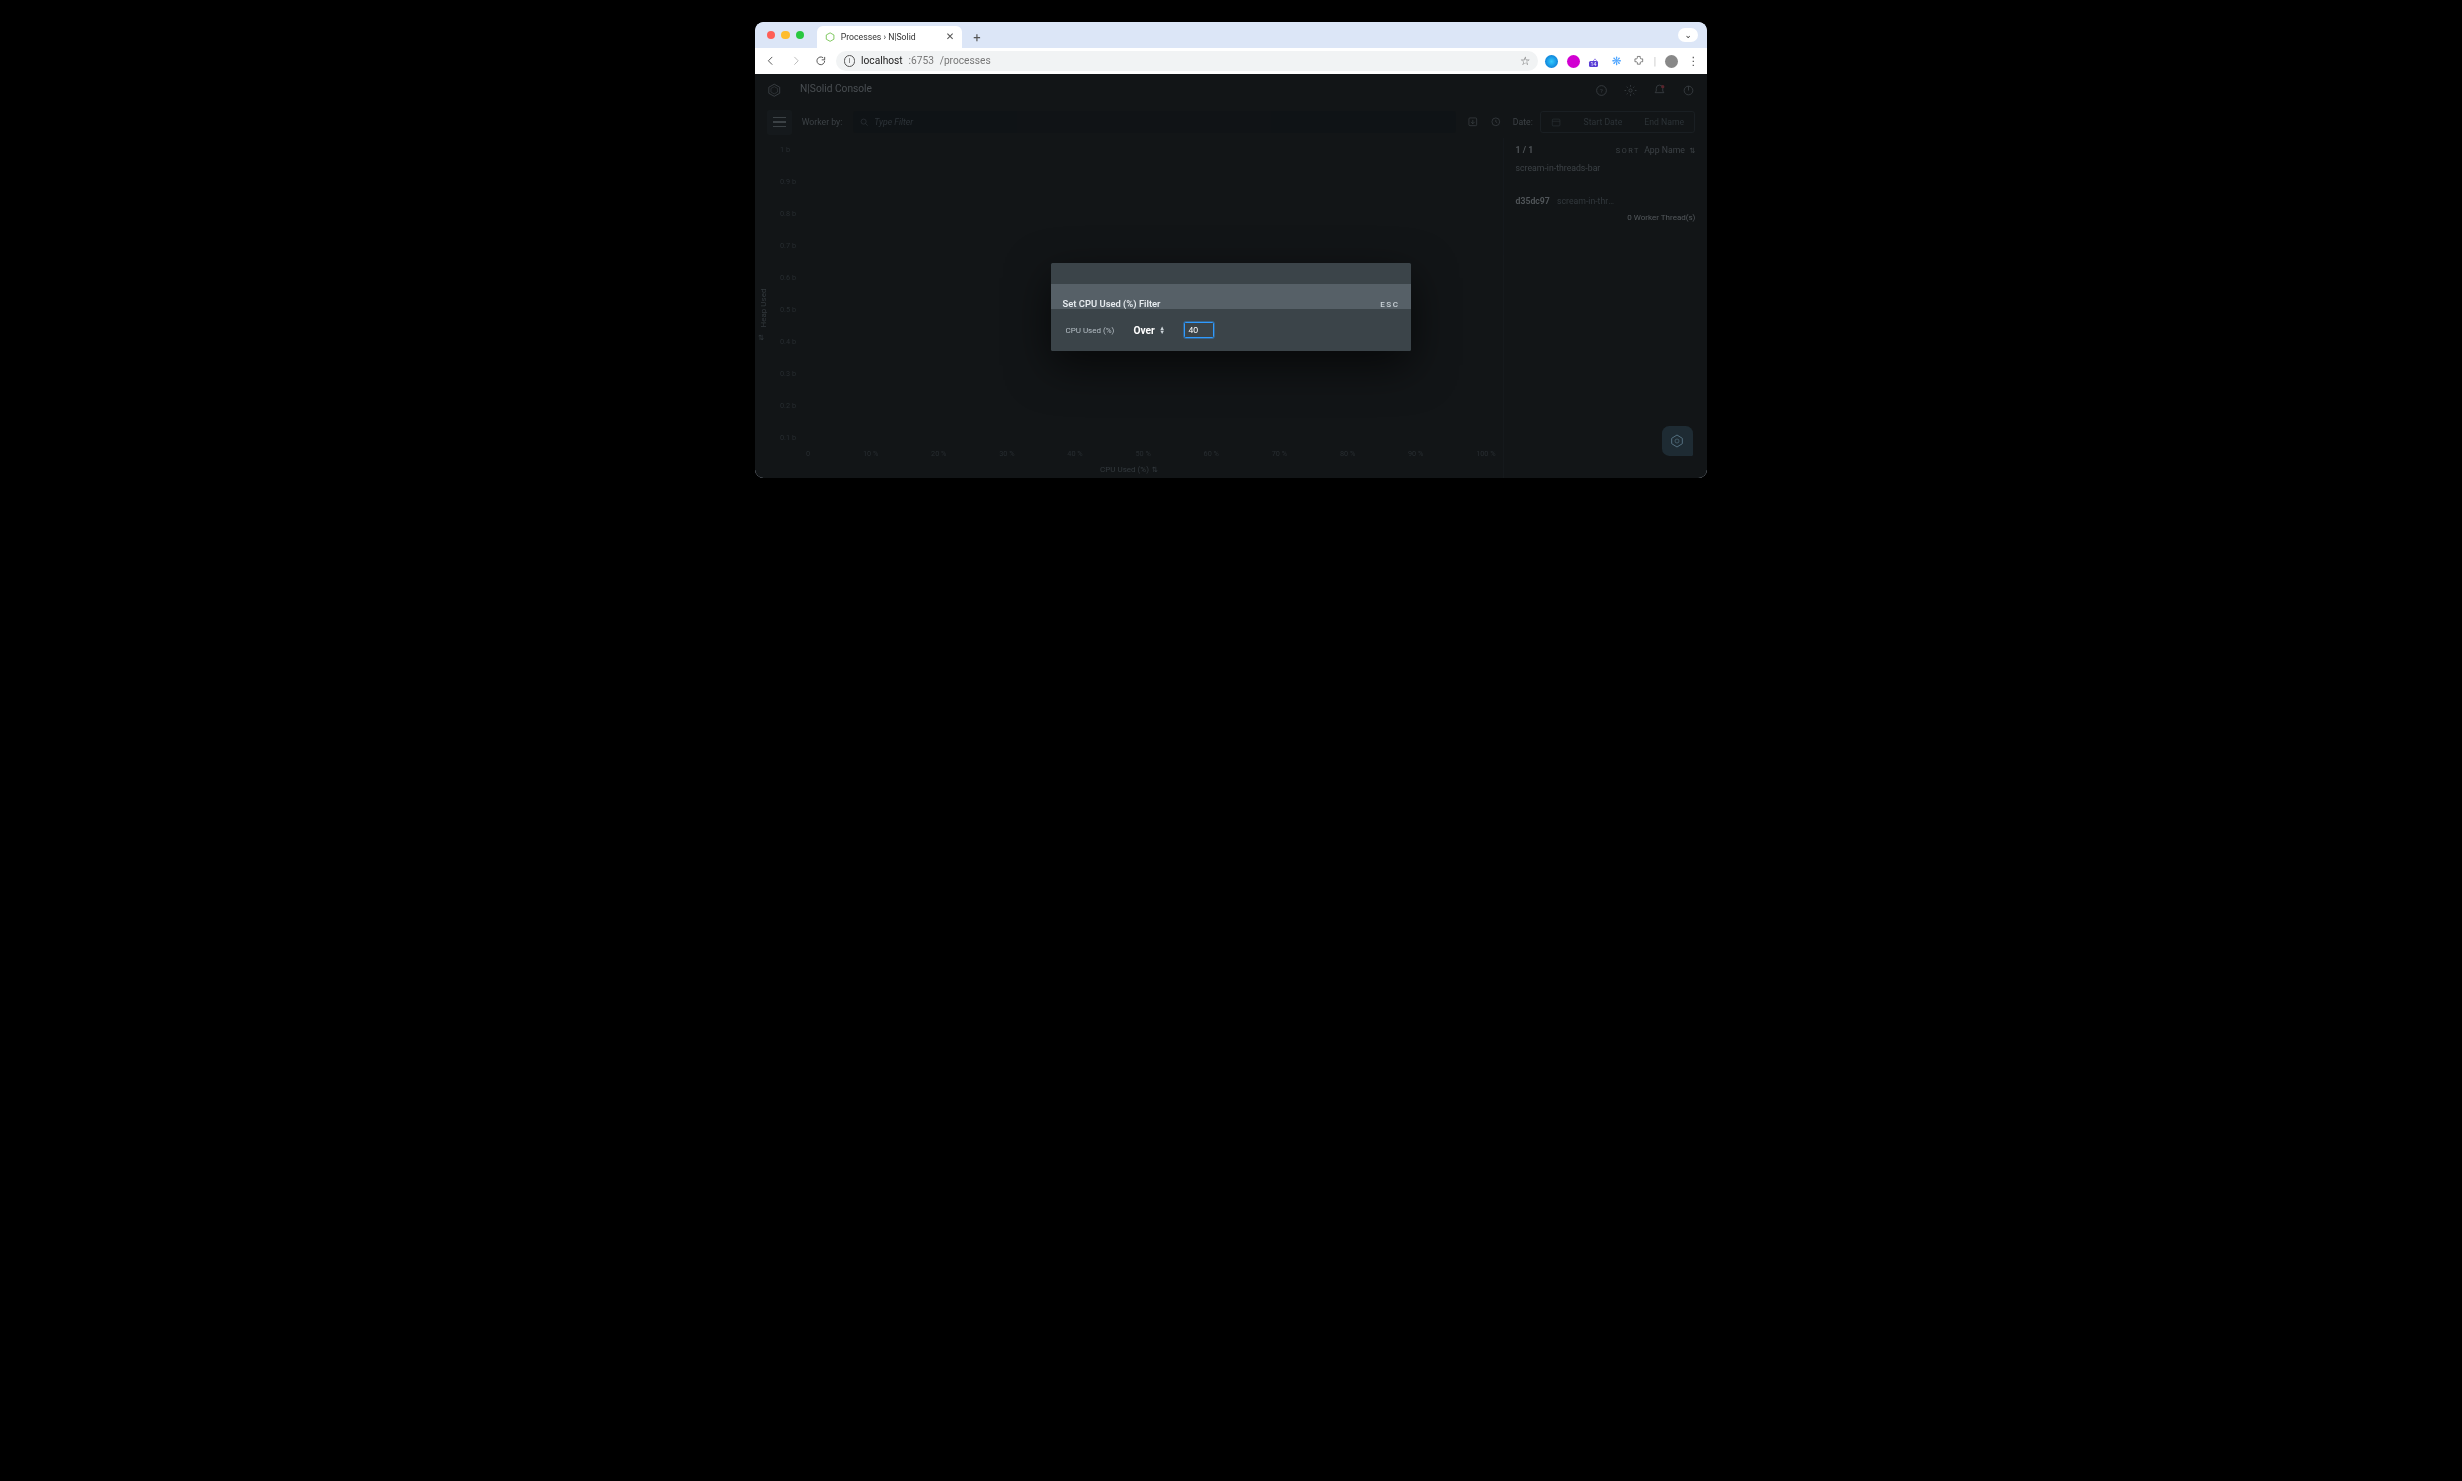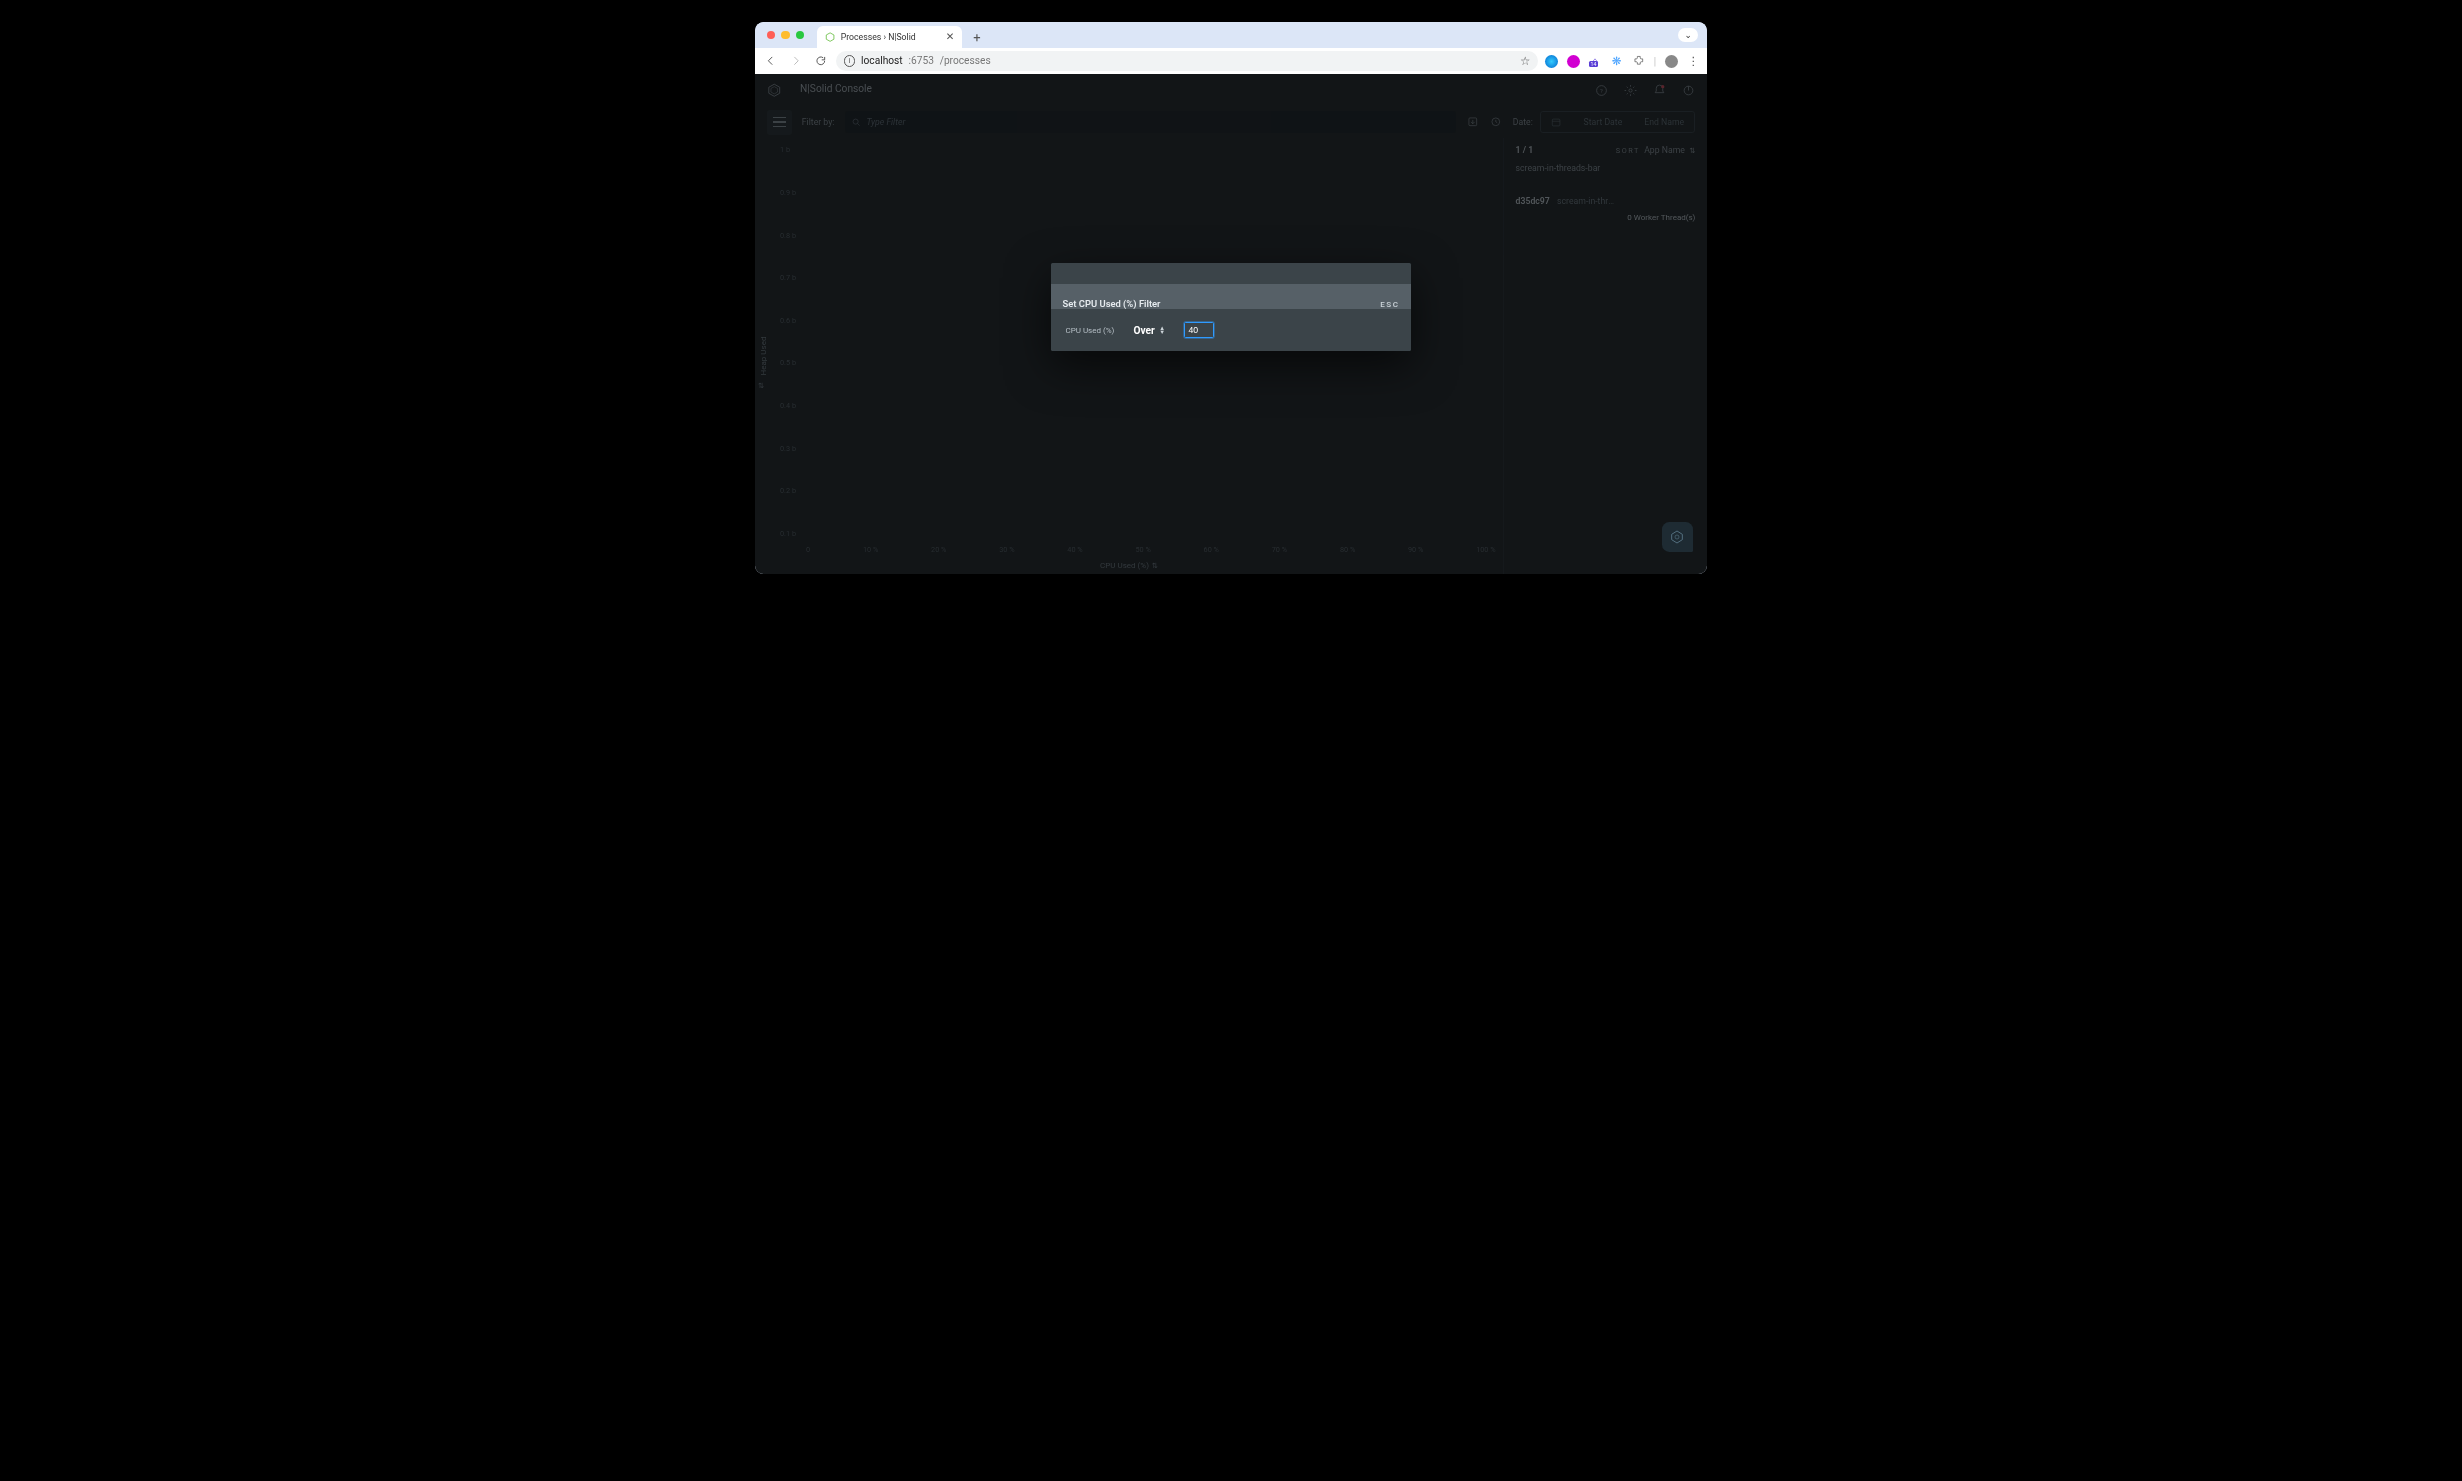"Processes › N|Solid" .browser-window { height: 552px -> 456px }
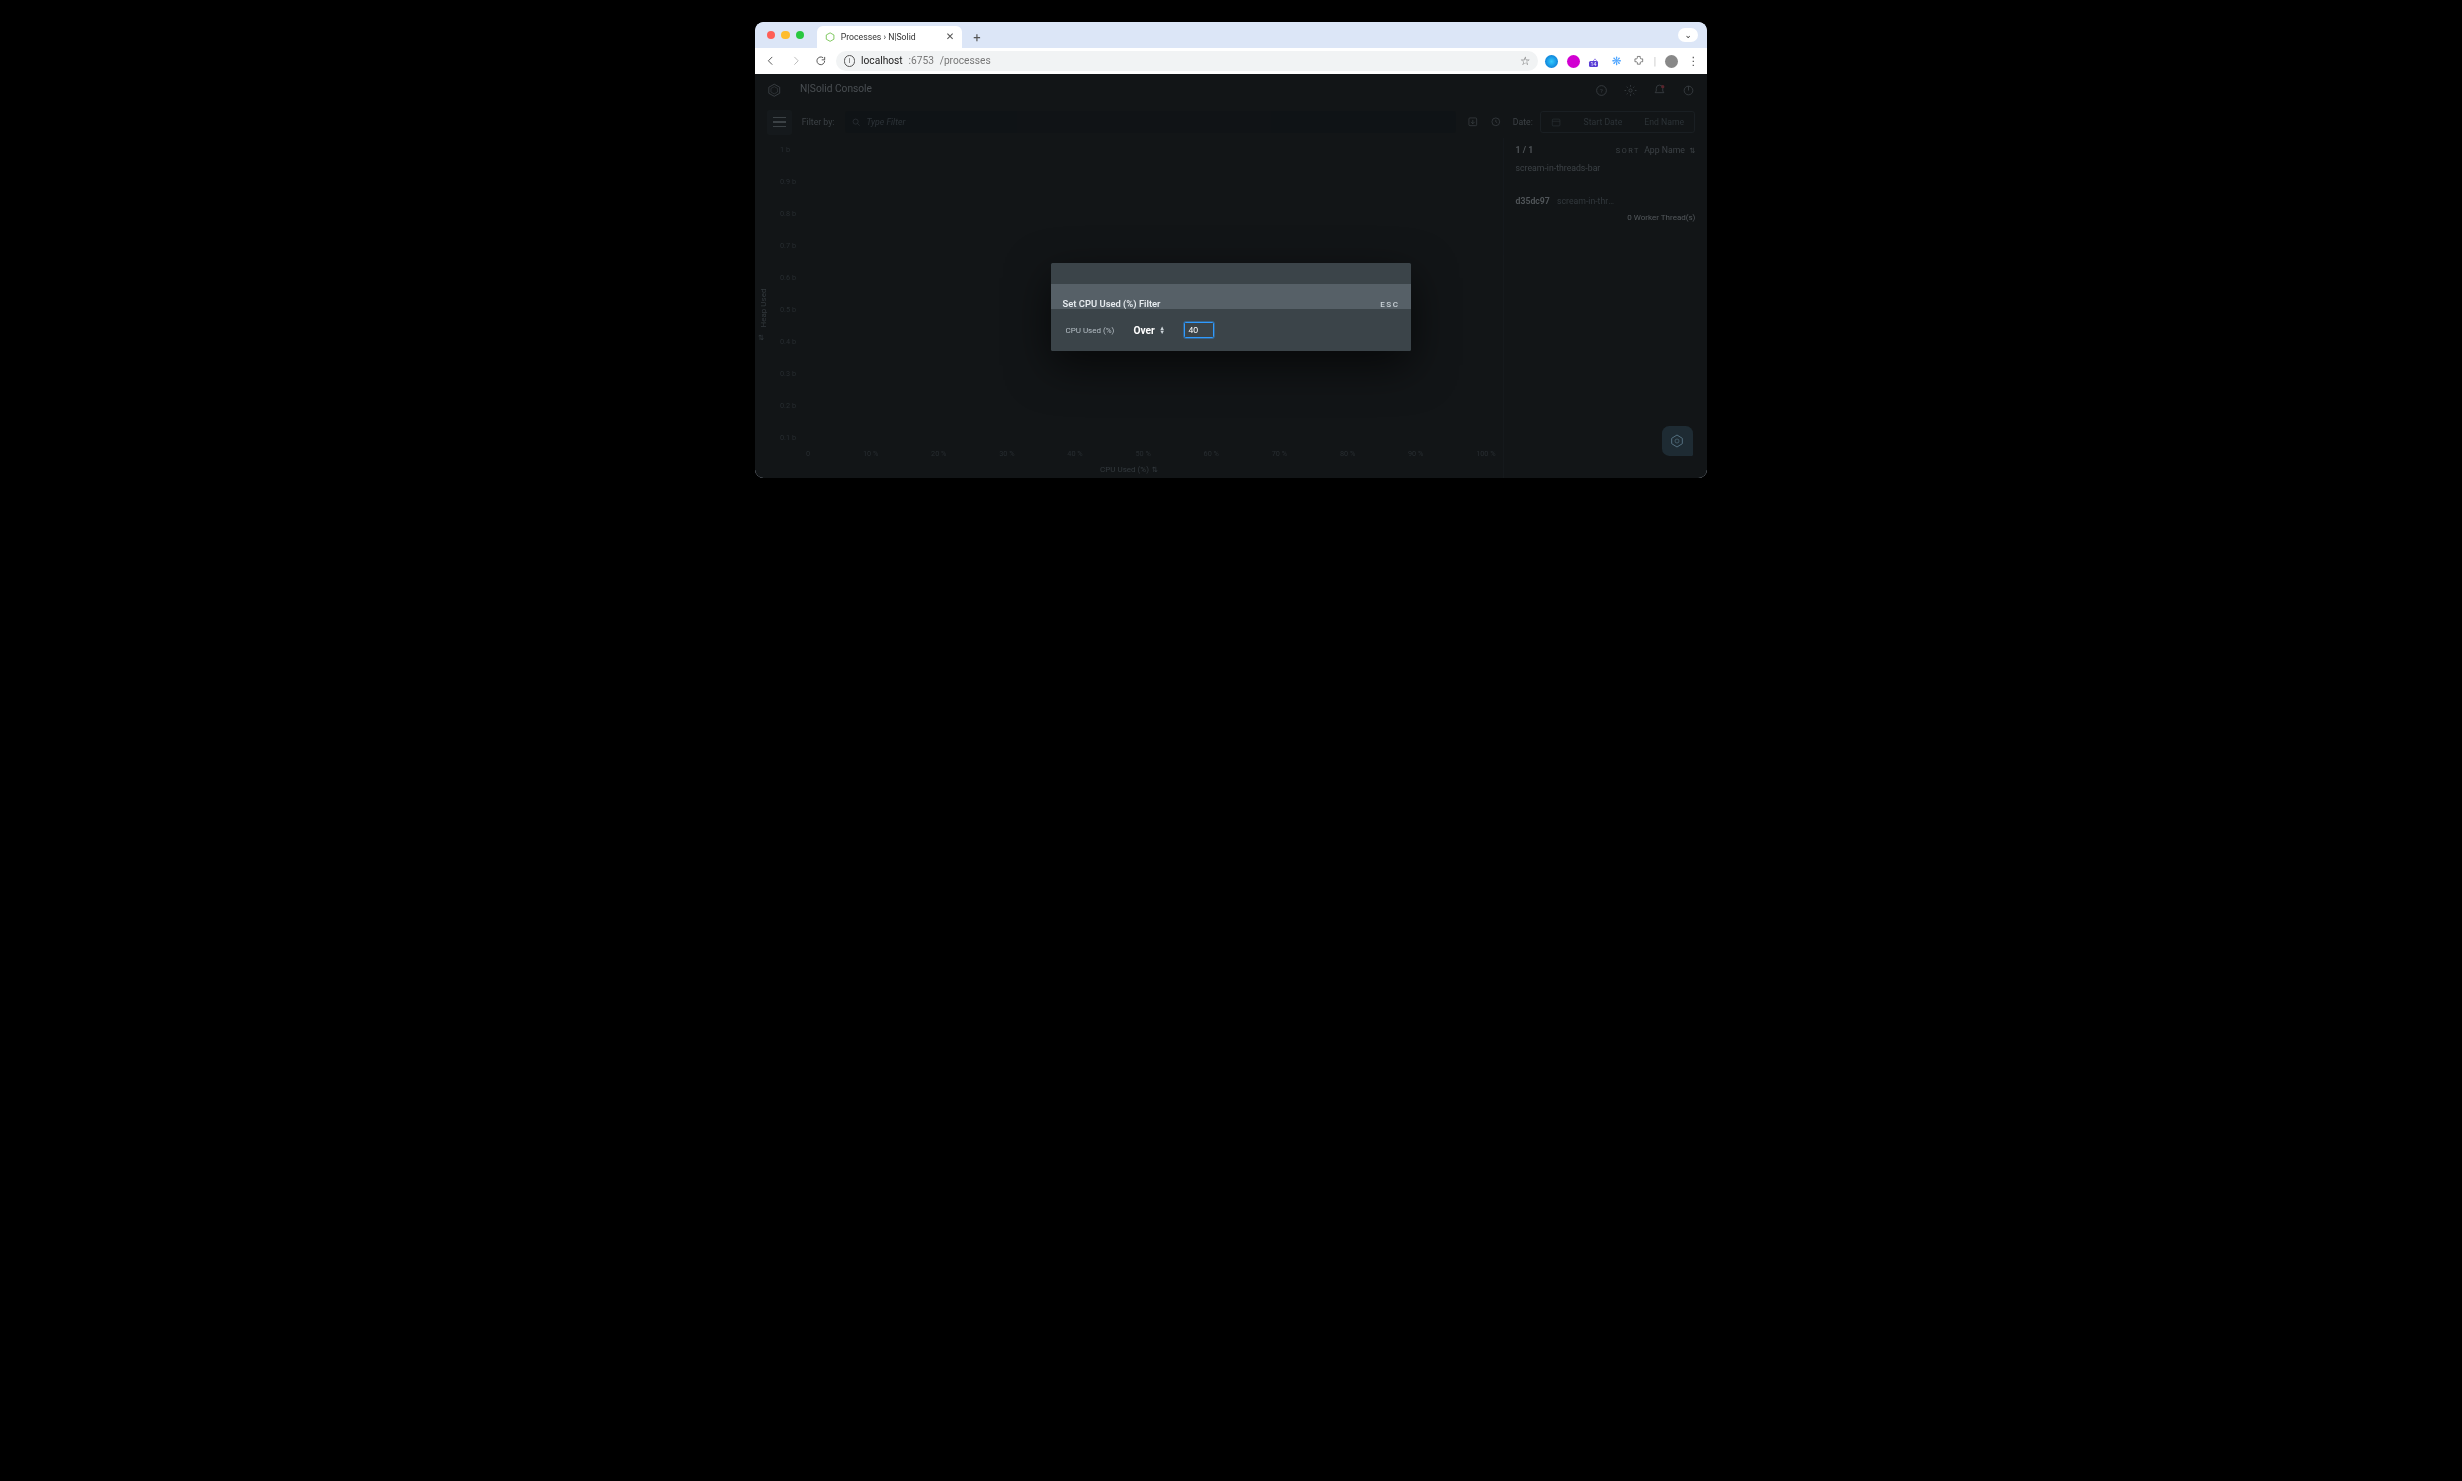"Filter by:" span { text: Filter -> Worker }
